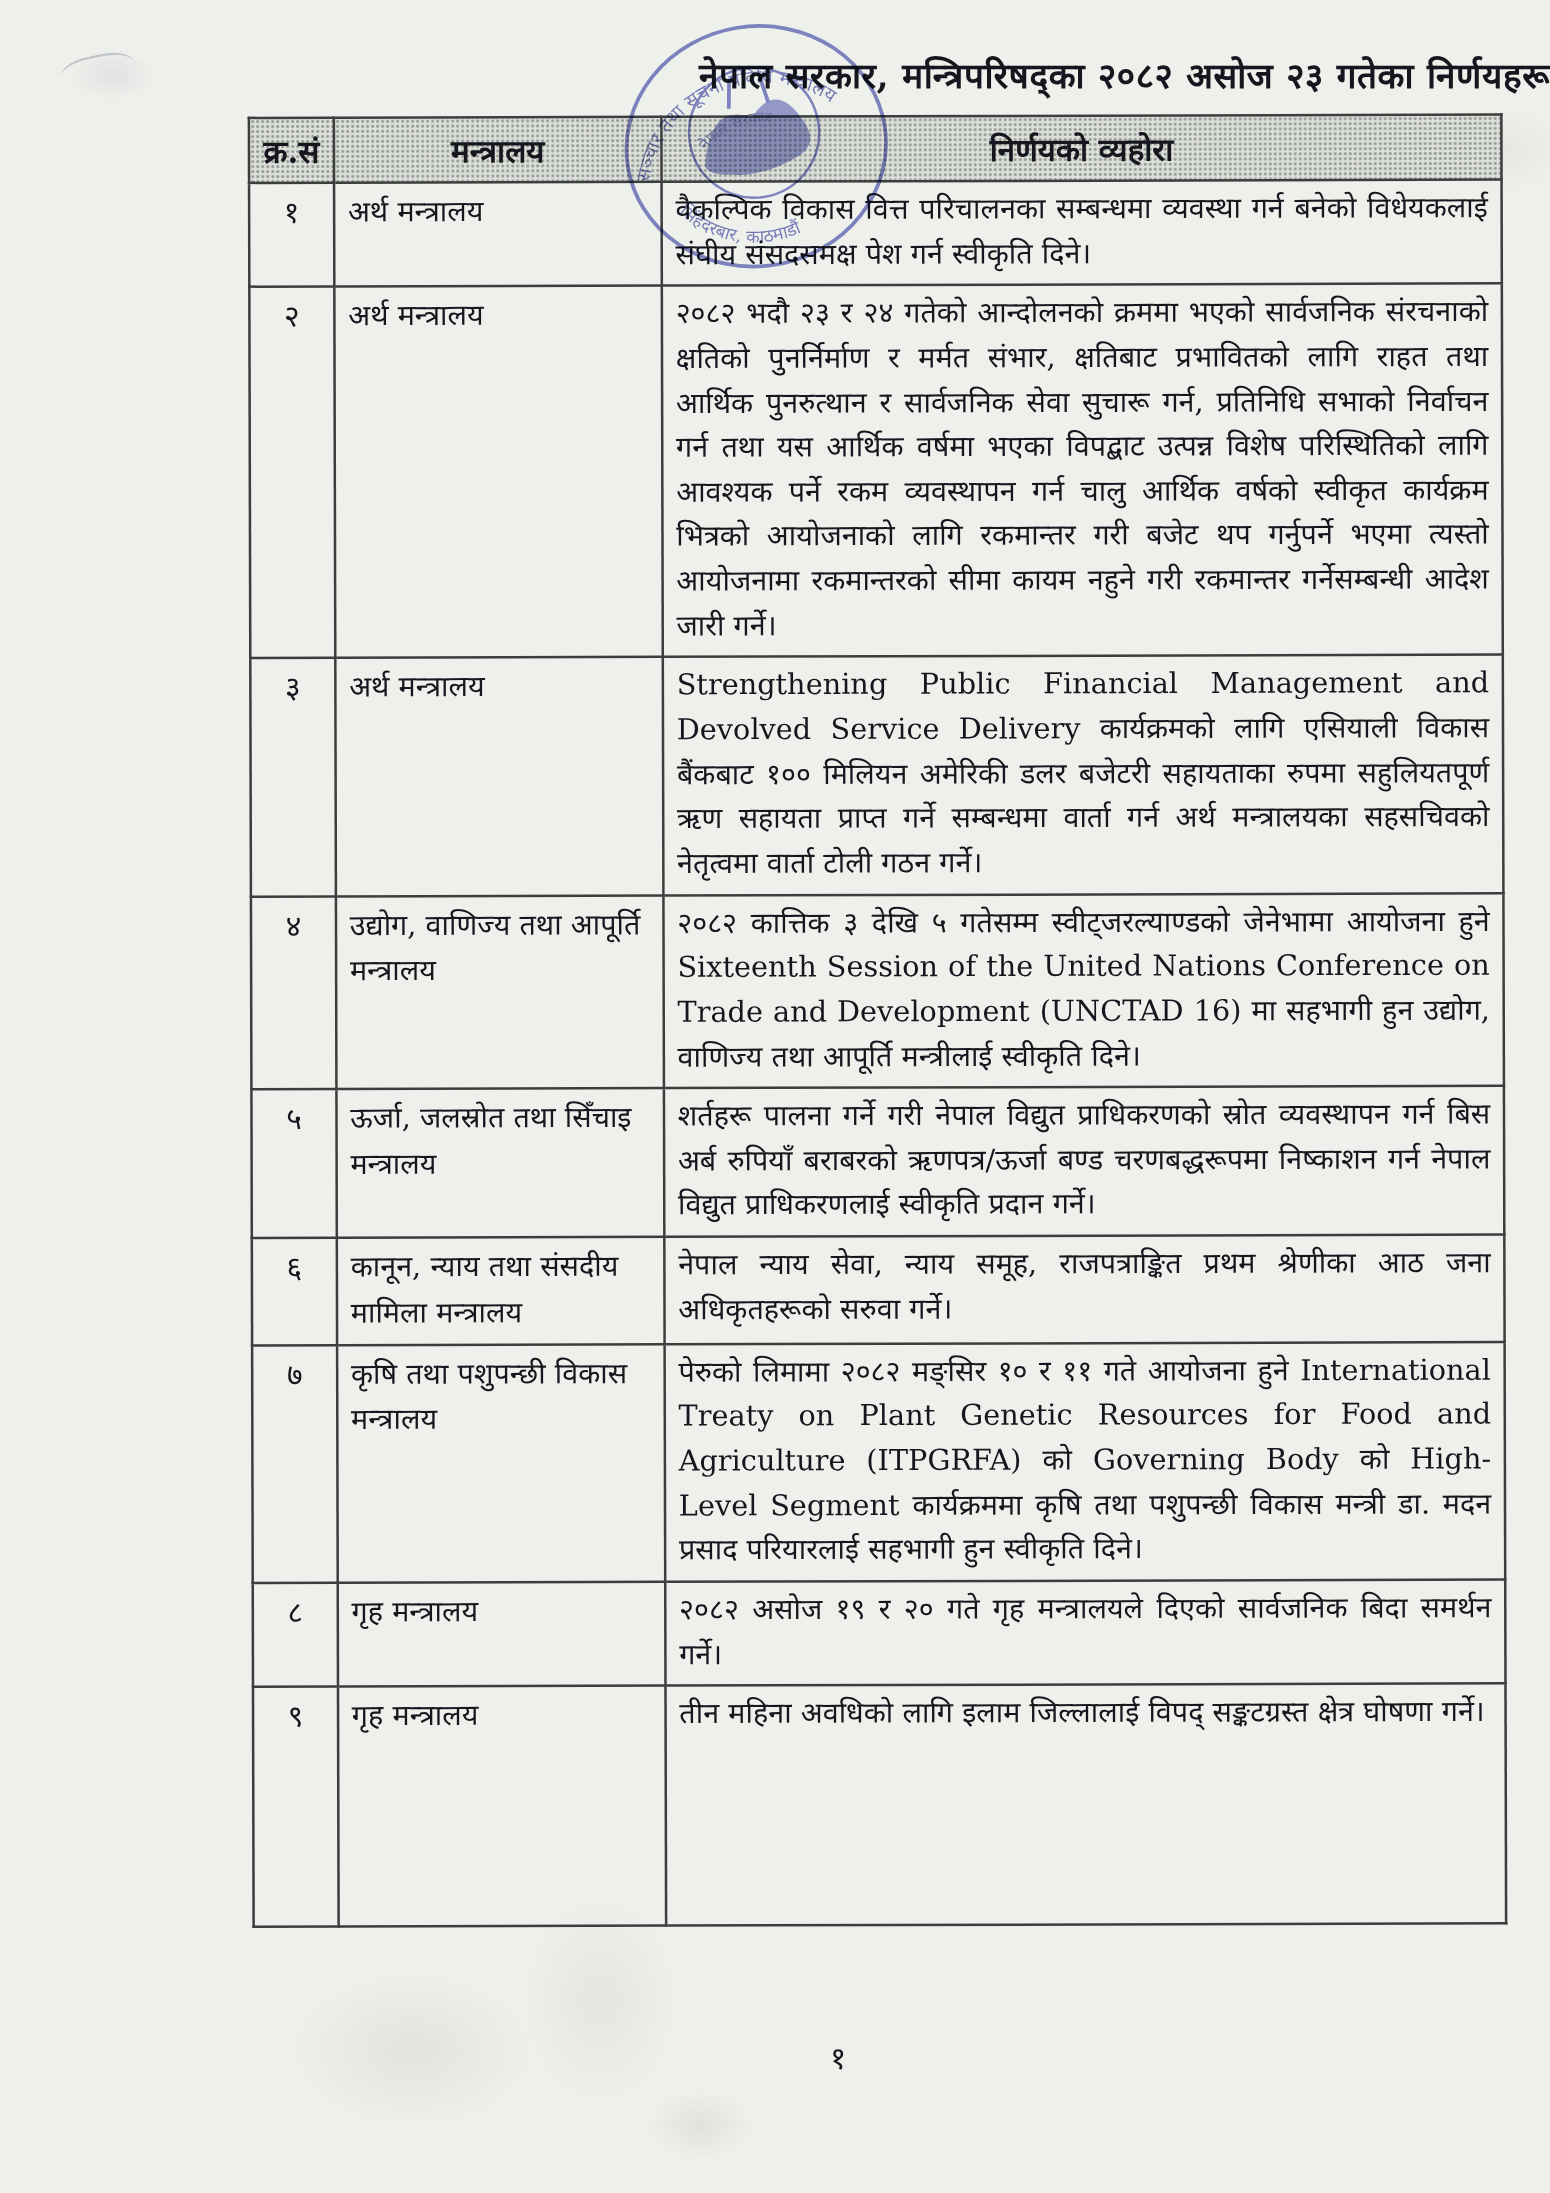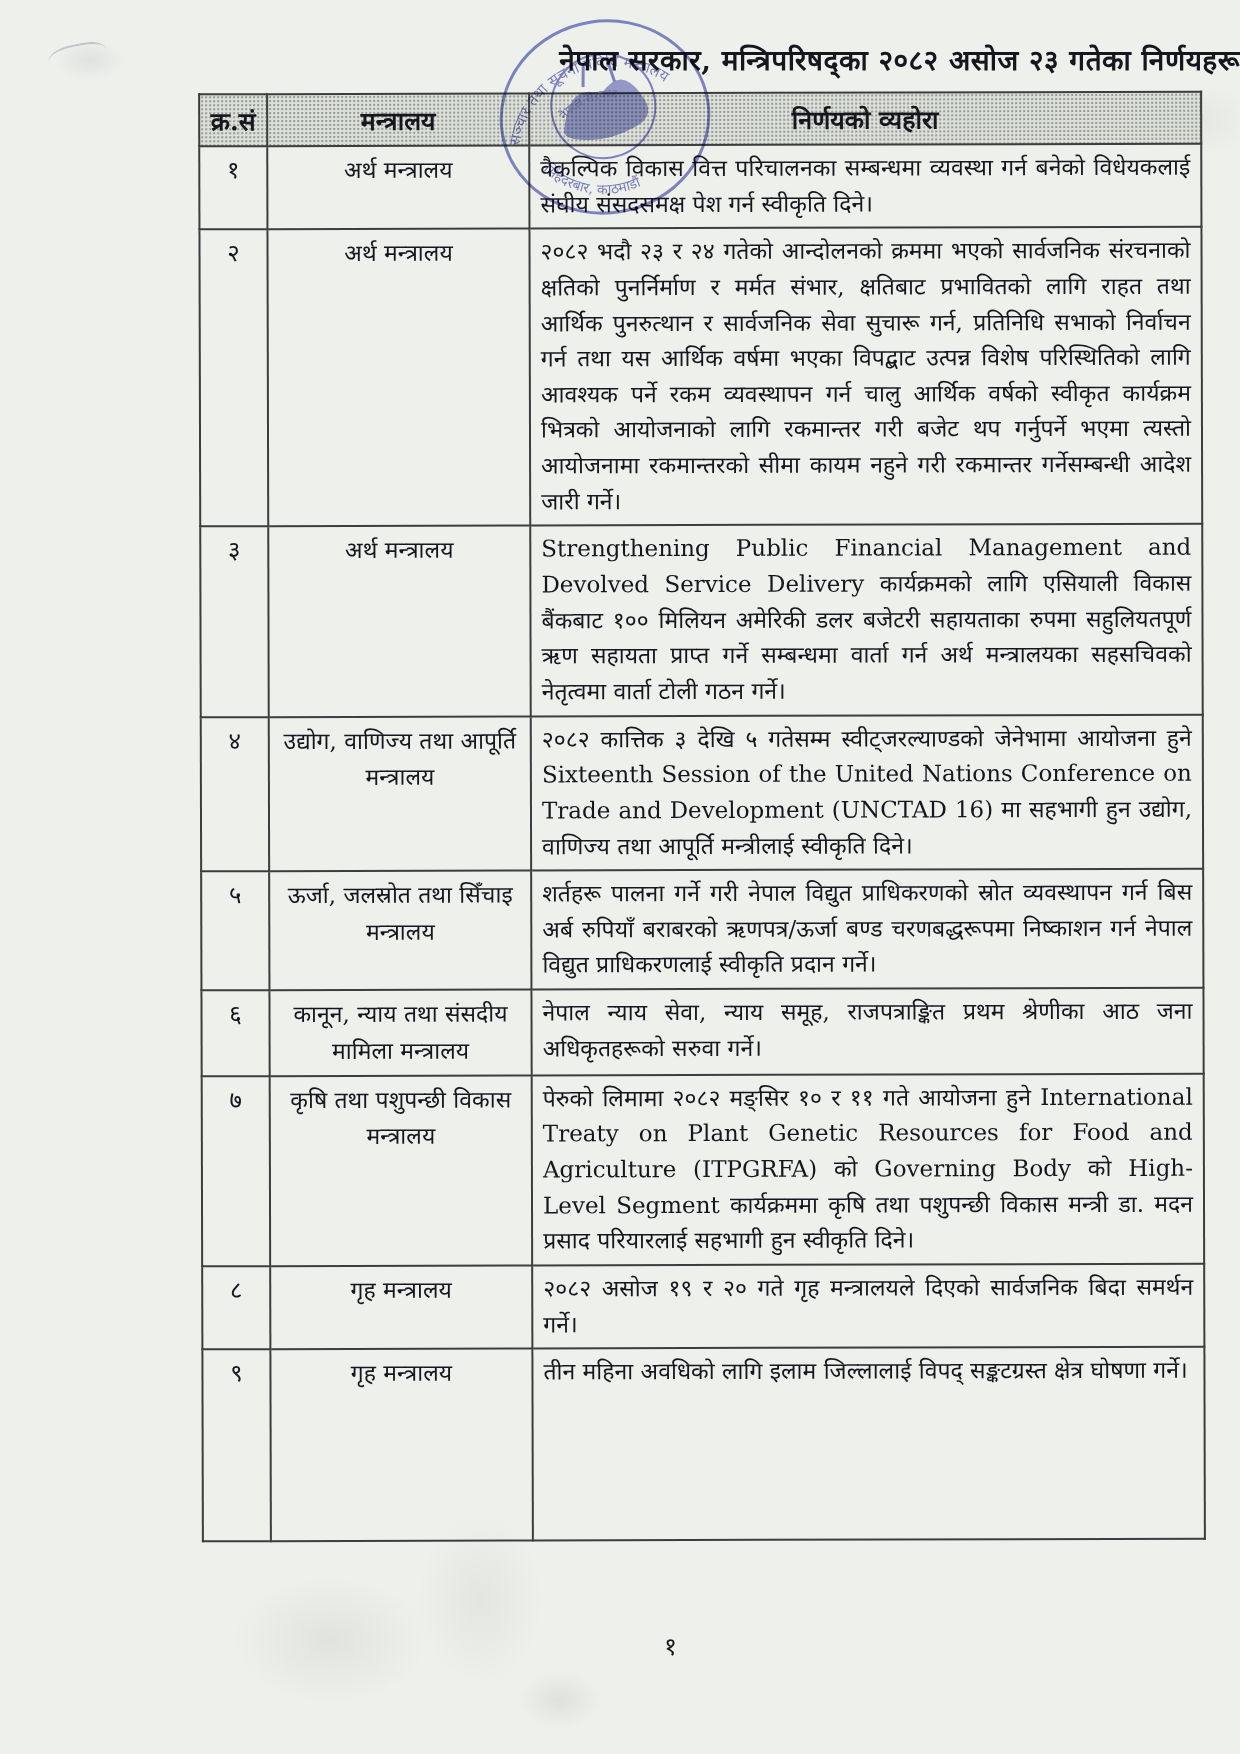"अर्थ मन्त्रालय" td.ministry { text-align: center -> left }
